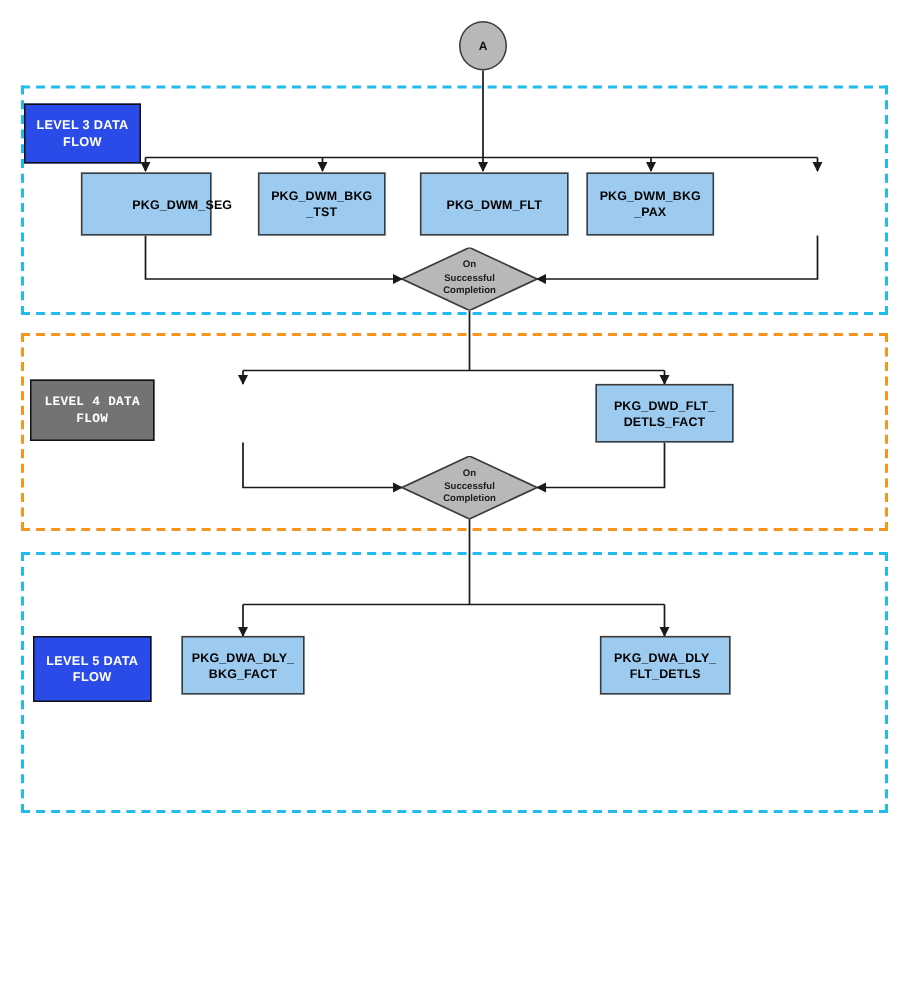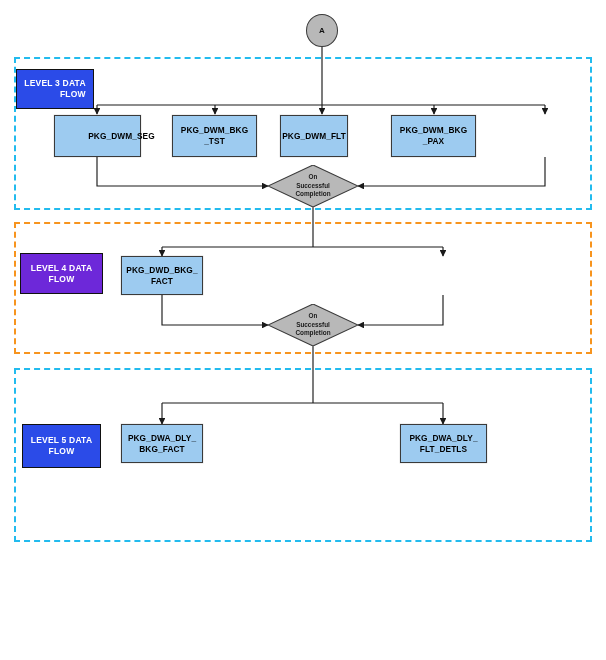"LEVEL 3 DATA" div.level-label { text-align: right -> none }
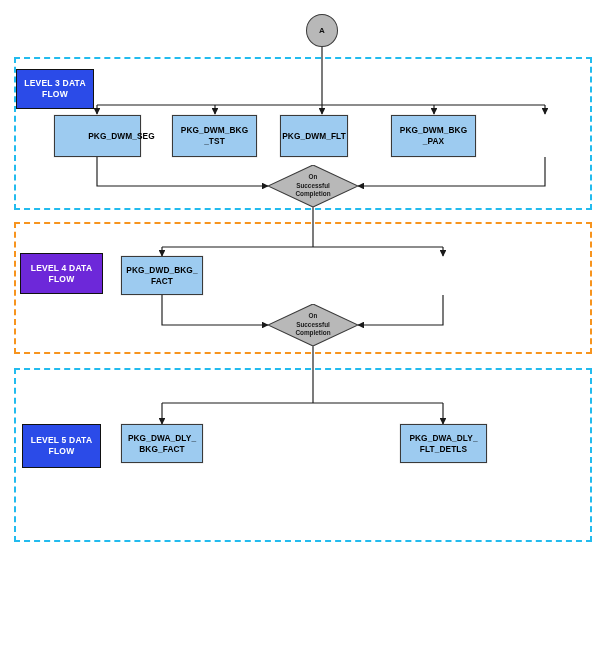"PKG_DWM_FLT" div.node-box { width: 68px -> 99px }
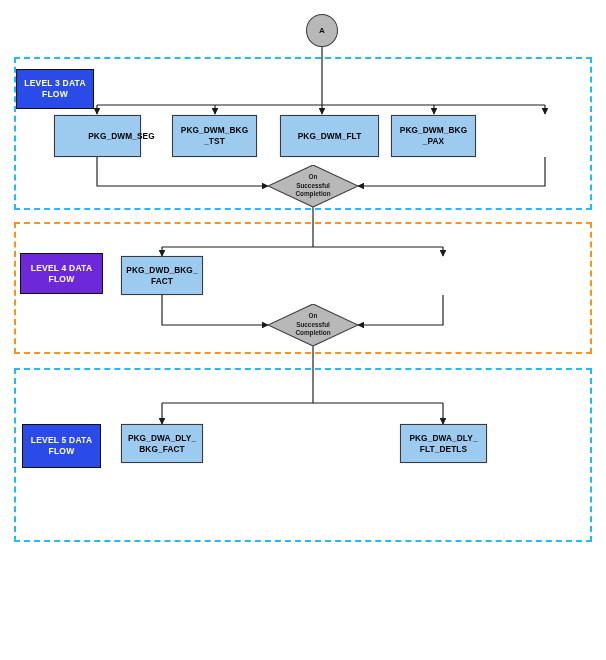"LEVEL 4 DATA" .level-orange { background: #6d28d9 -> #737373; font-family: none -> Liberation Mono, monospace }
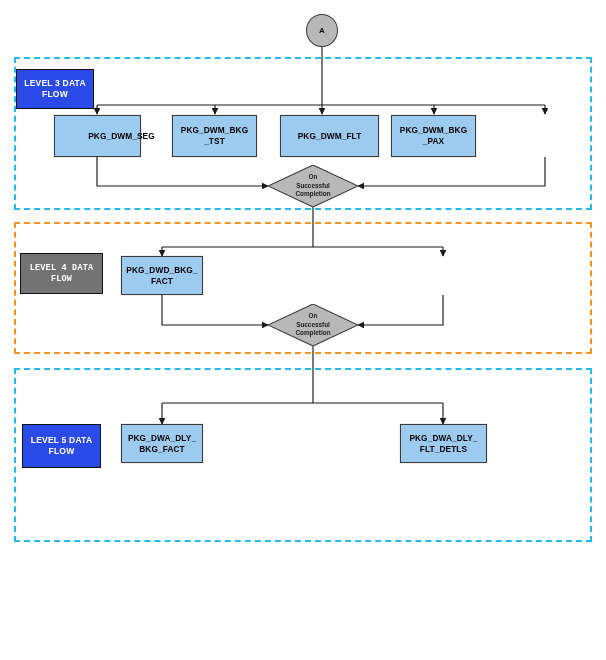"PKG_DWD_BKG_" div.node-box { html: <div> <span>PKG_DWD_BKG_ FACT</span> </div> -> none }
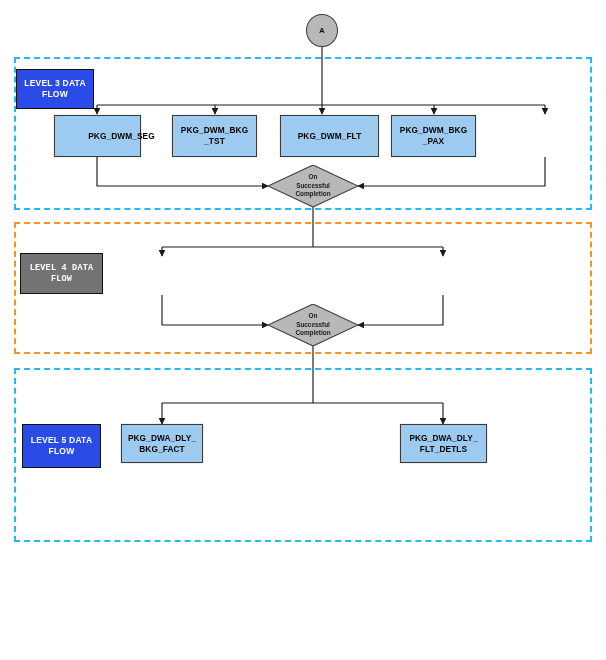"PKG_DWD_FLT_" div.node-box { html: none -> <div> <span>PKG_DWD_FLT_ DETLS_FACT</span> </div> }
